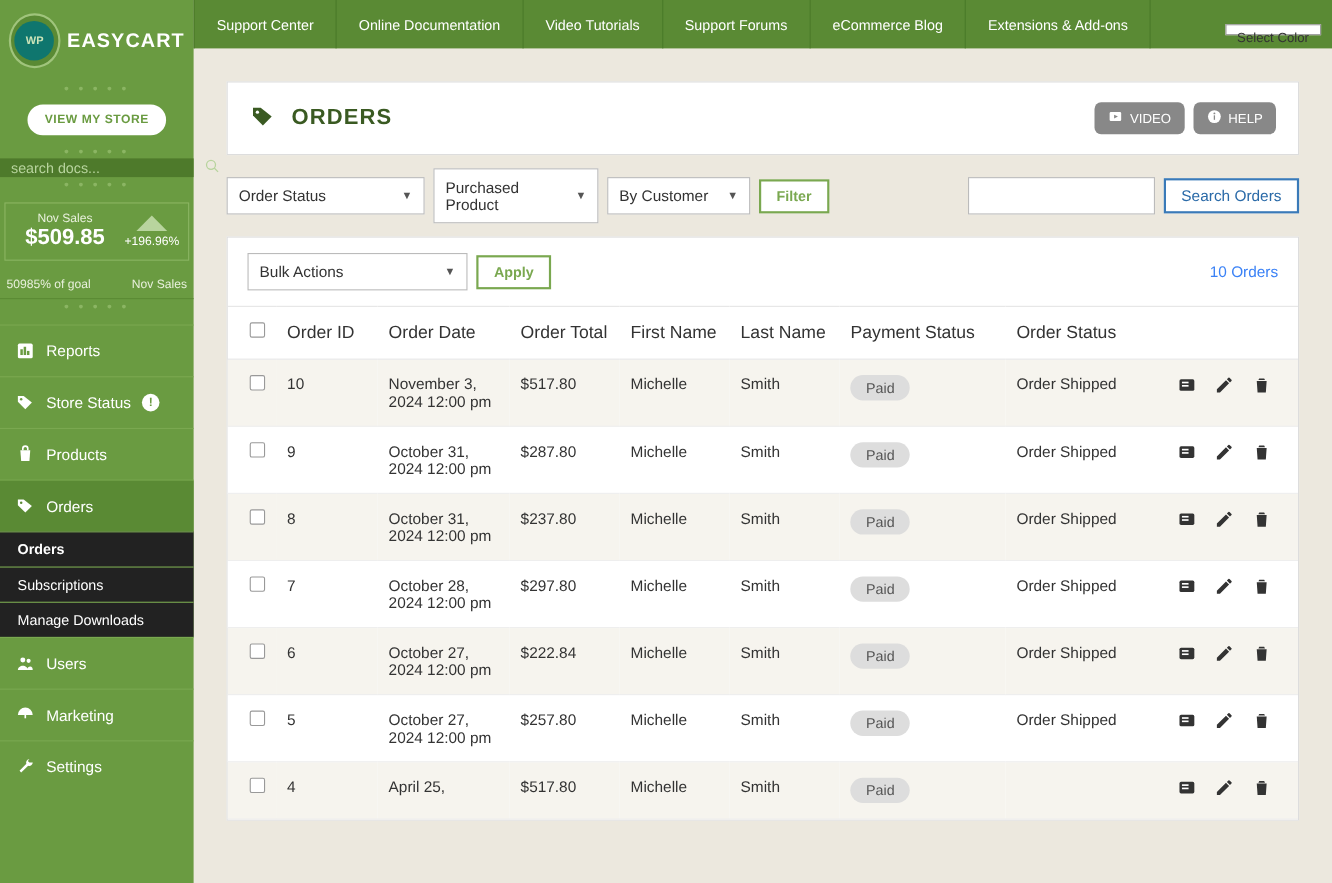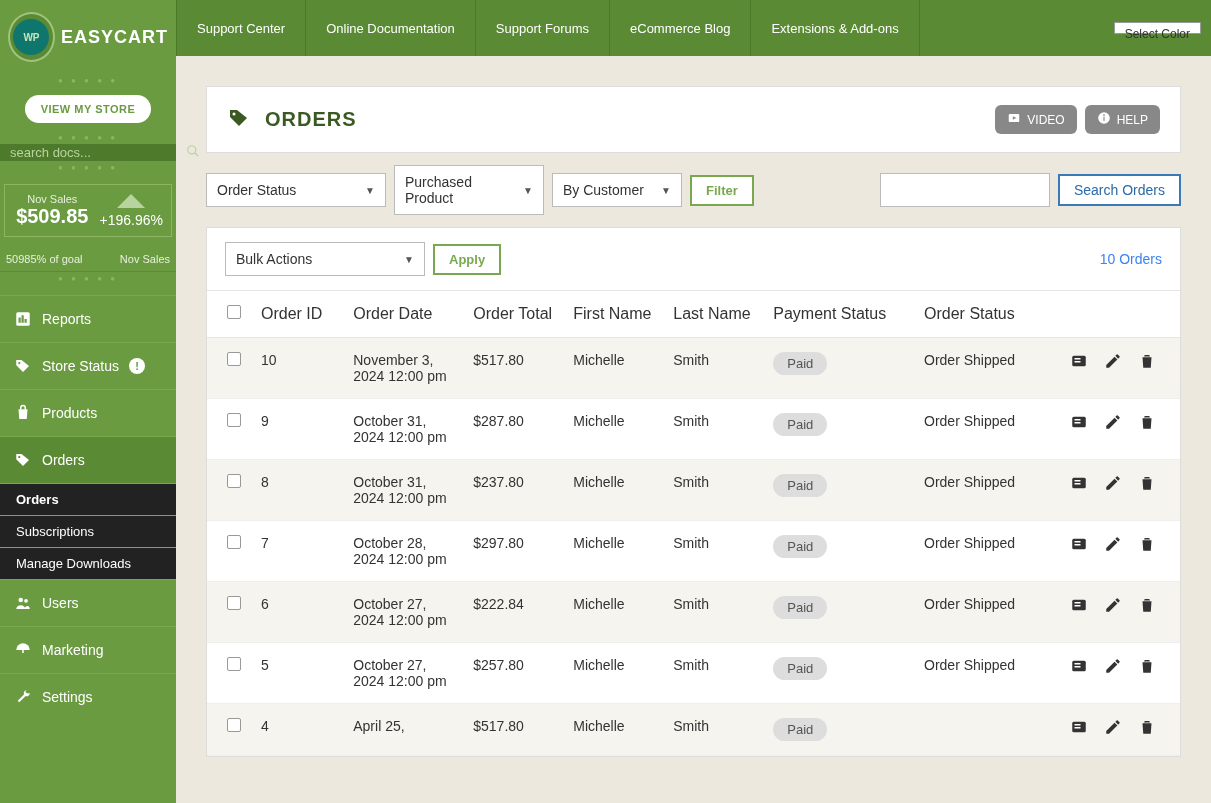"Support Center" .topbar { height: 56px -> 44px }
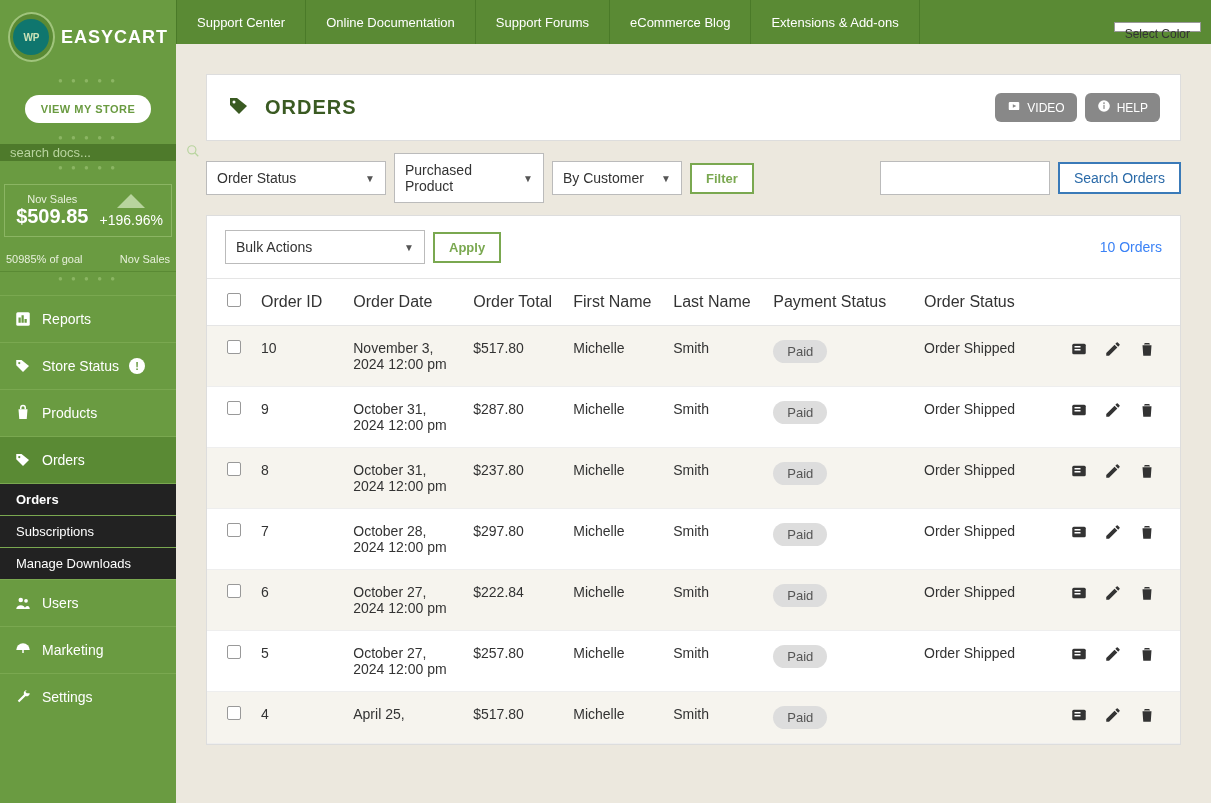"Video Tutorials" a { html: none -> <a>Video Tutorials</a> }
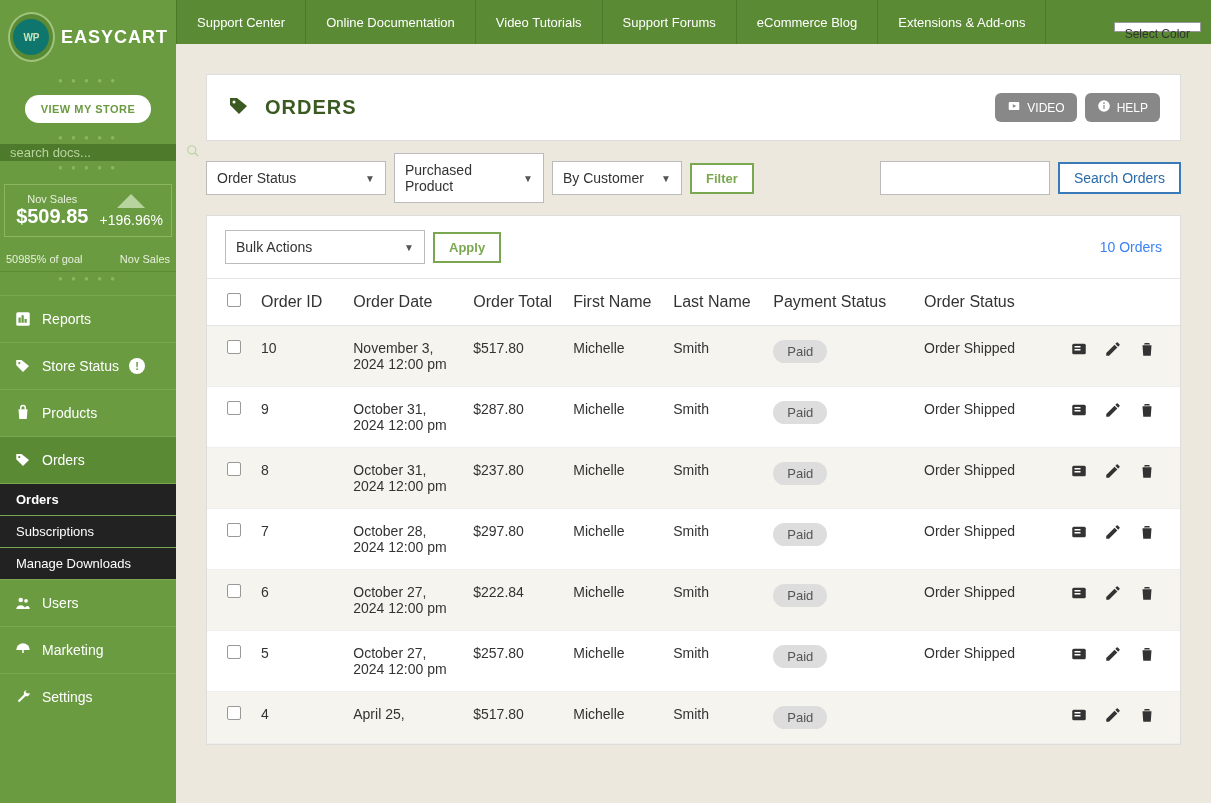"+196.96%" .stats-pct { font-size: 14px -> 11px }
